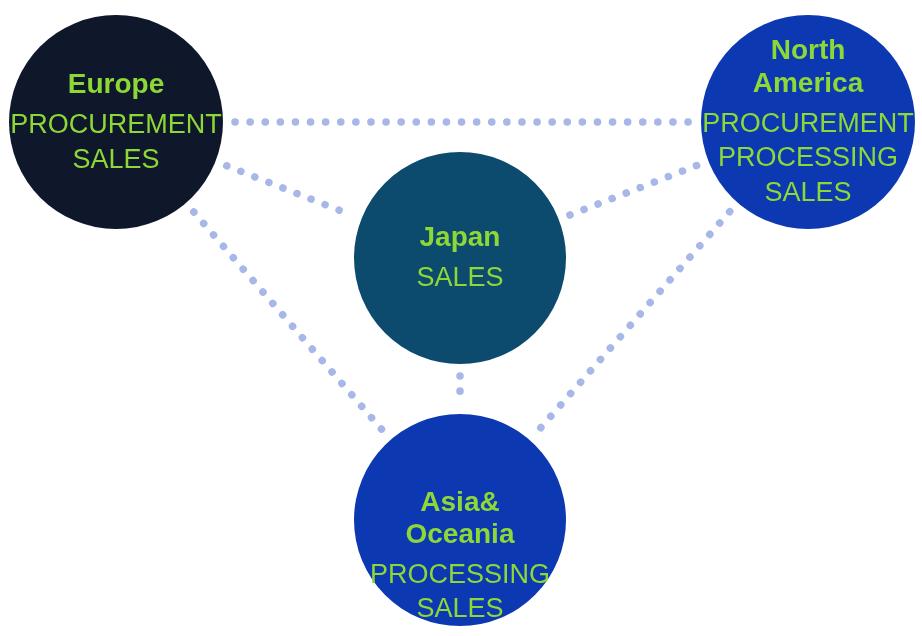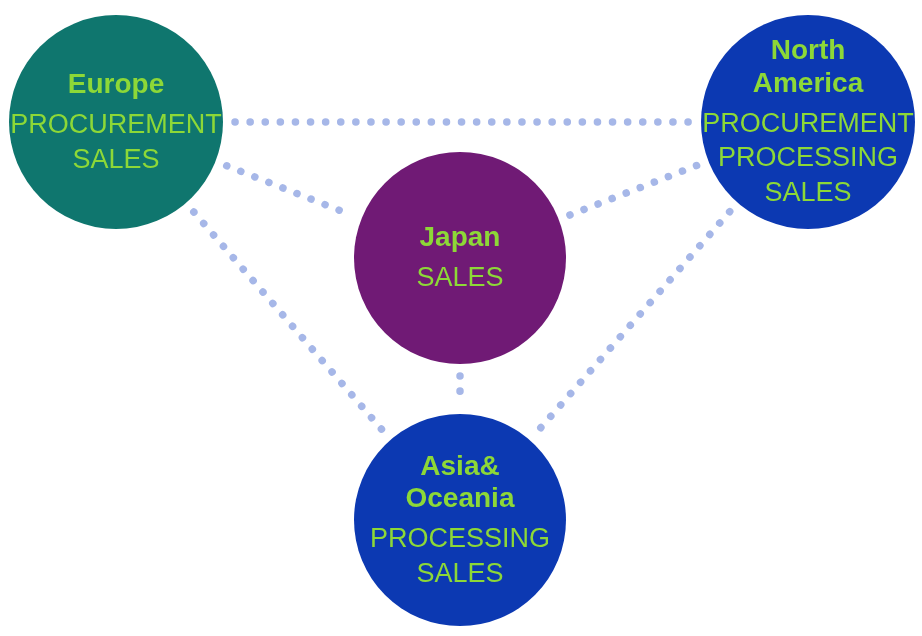"Europe" div.node { background: #0f766e -> #0f172a }
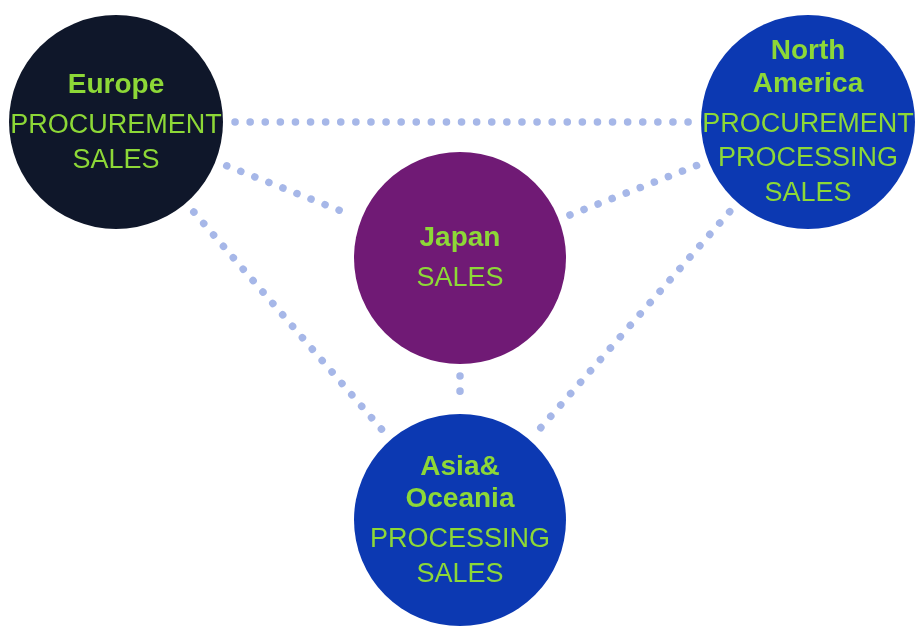"Japan" div.node { background: #701a75 -> #0c4a6e }
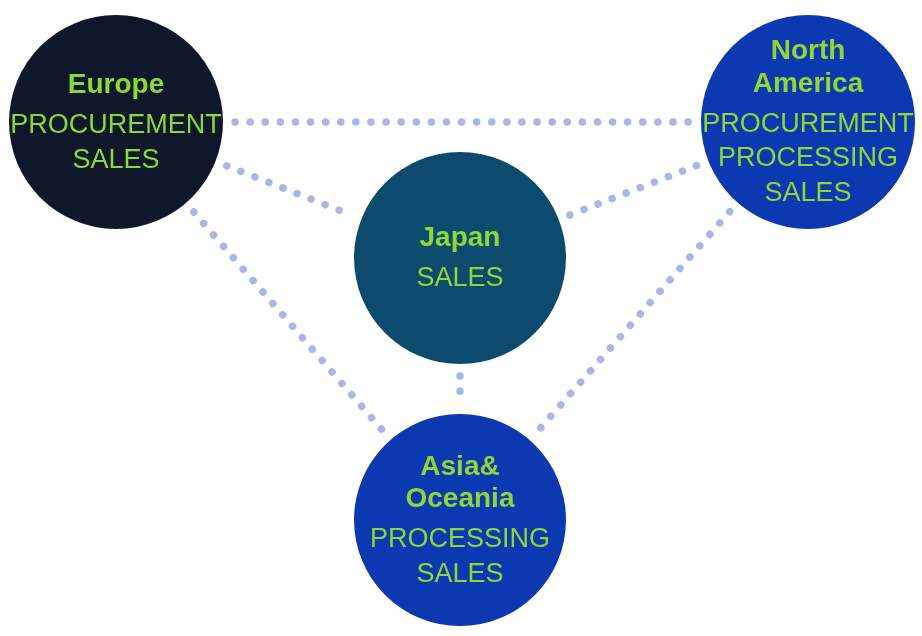"Asia& Oceania" div.node { justify-content: none -> flex-end }
